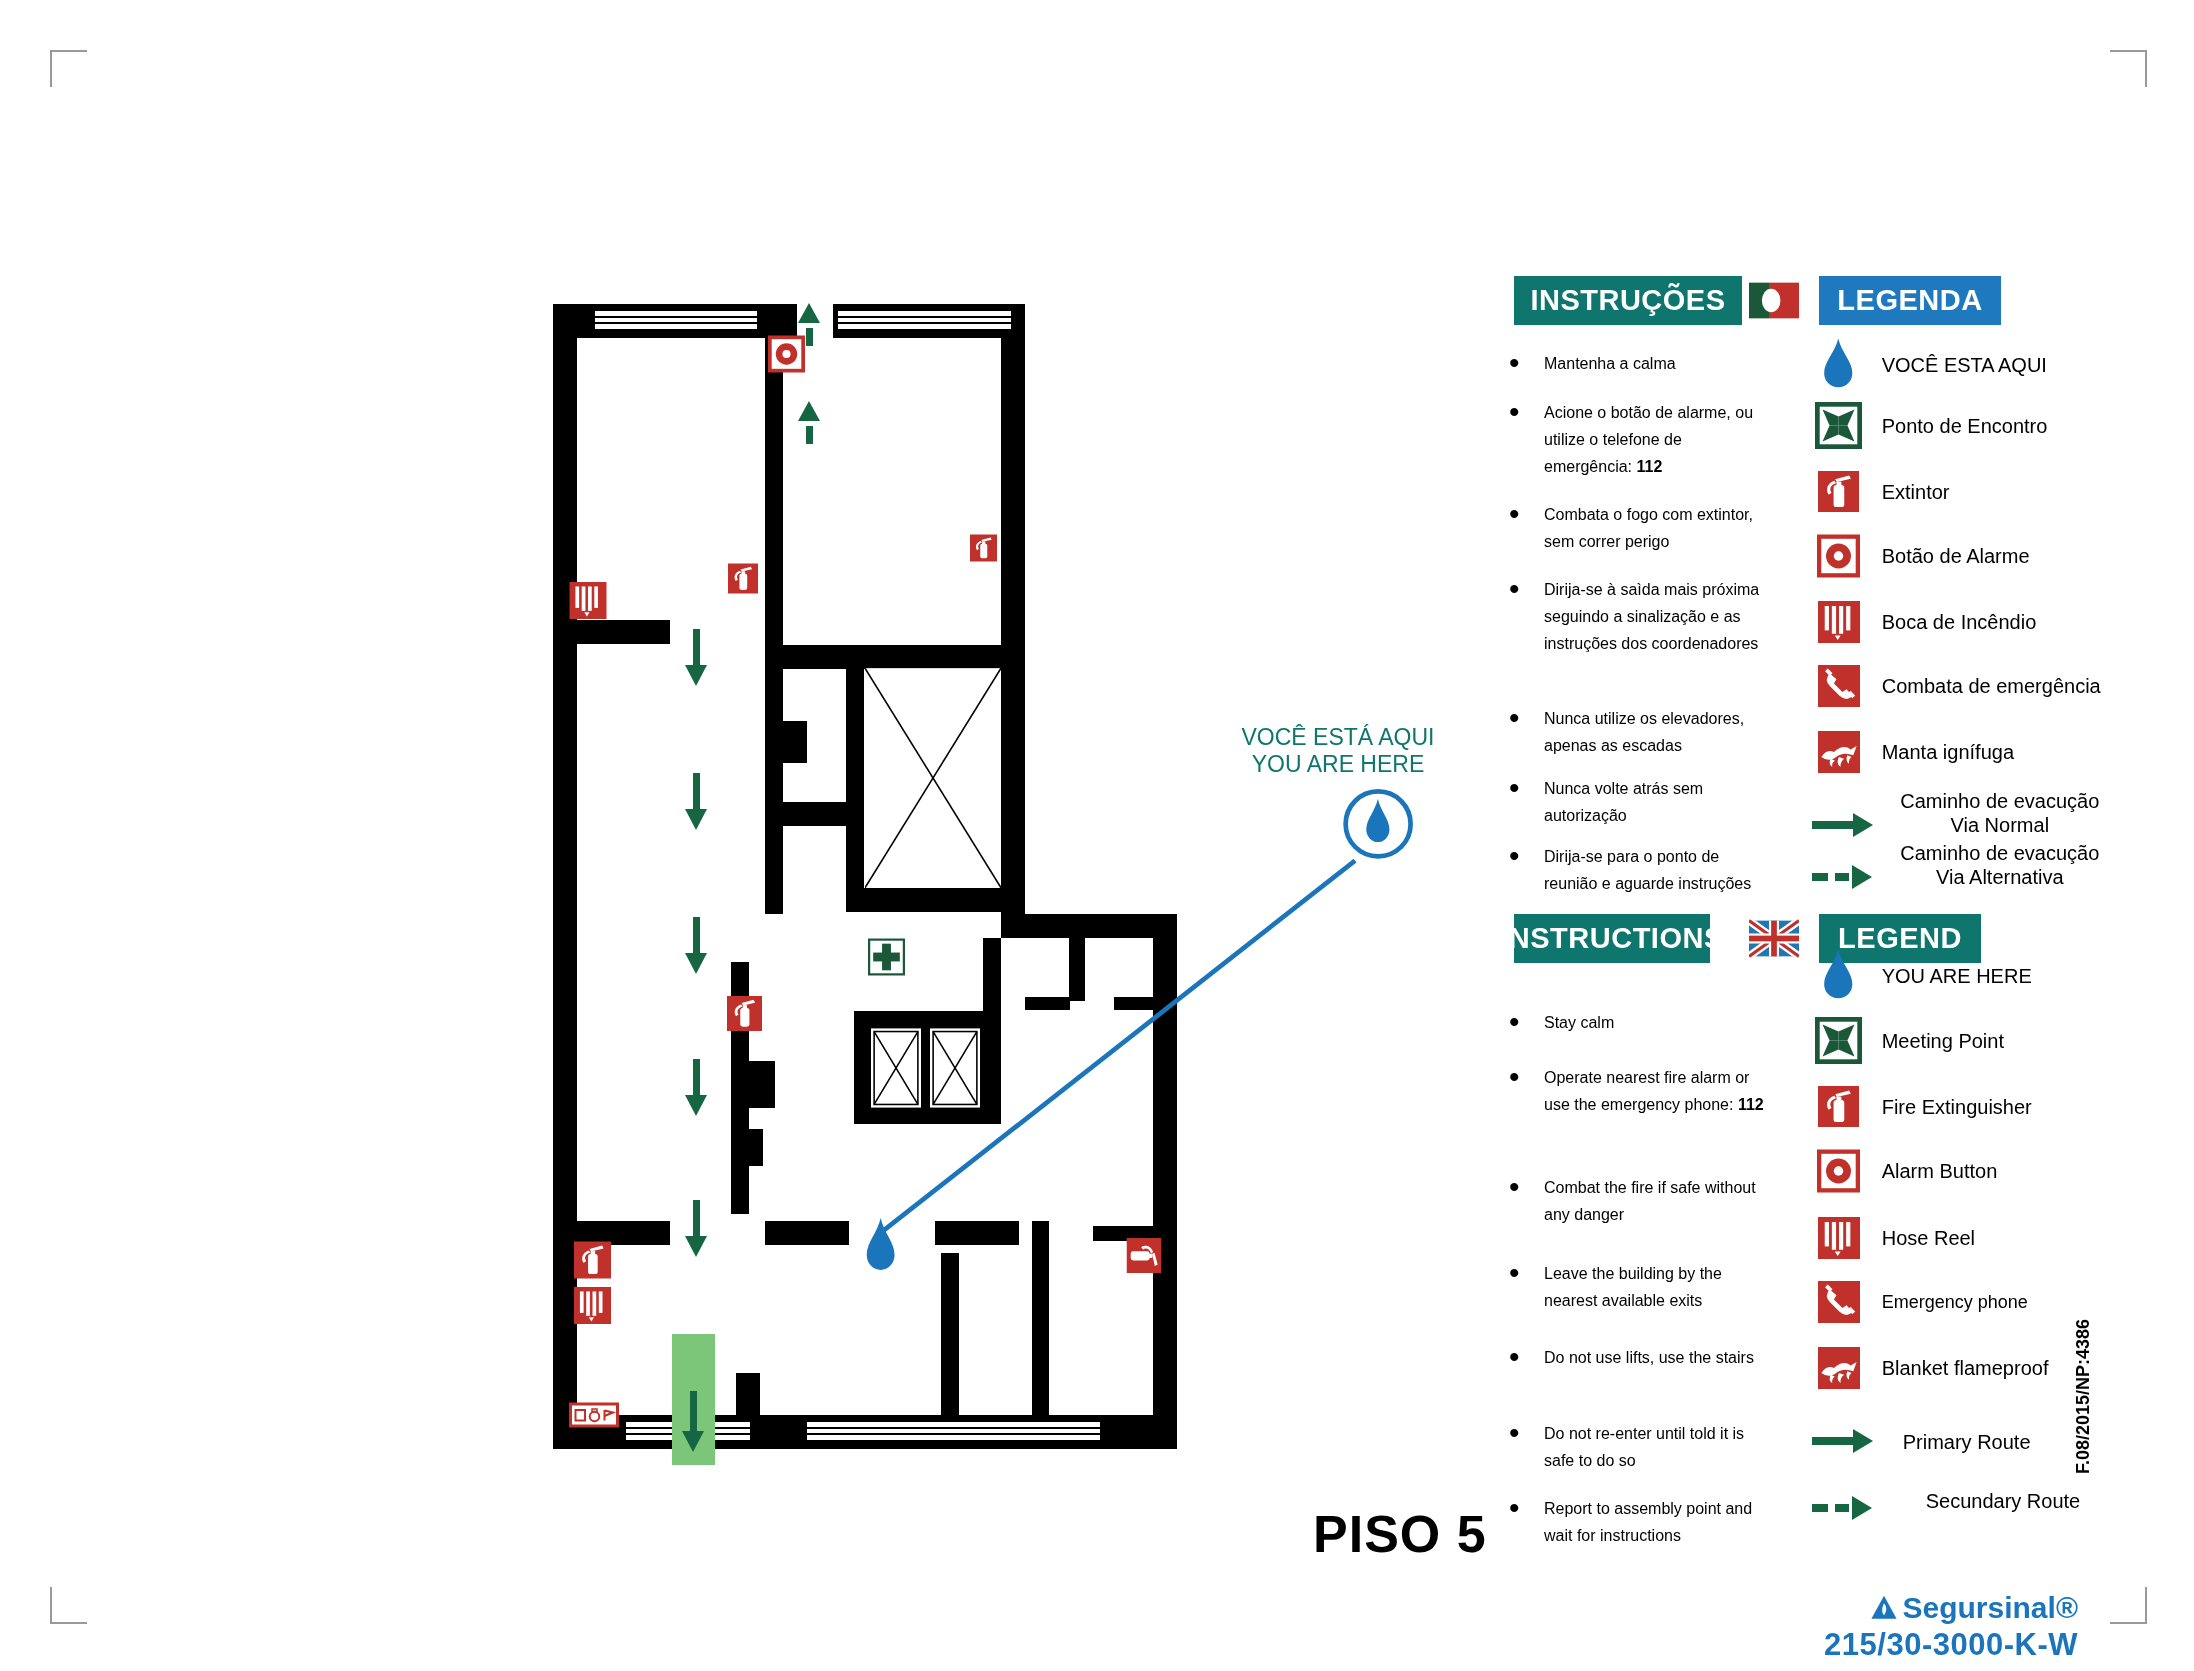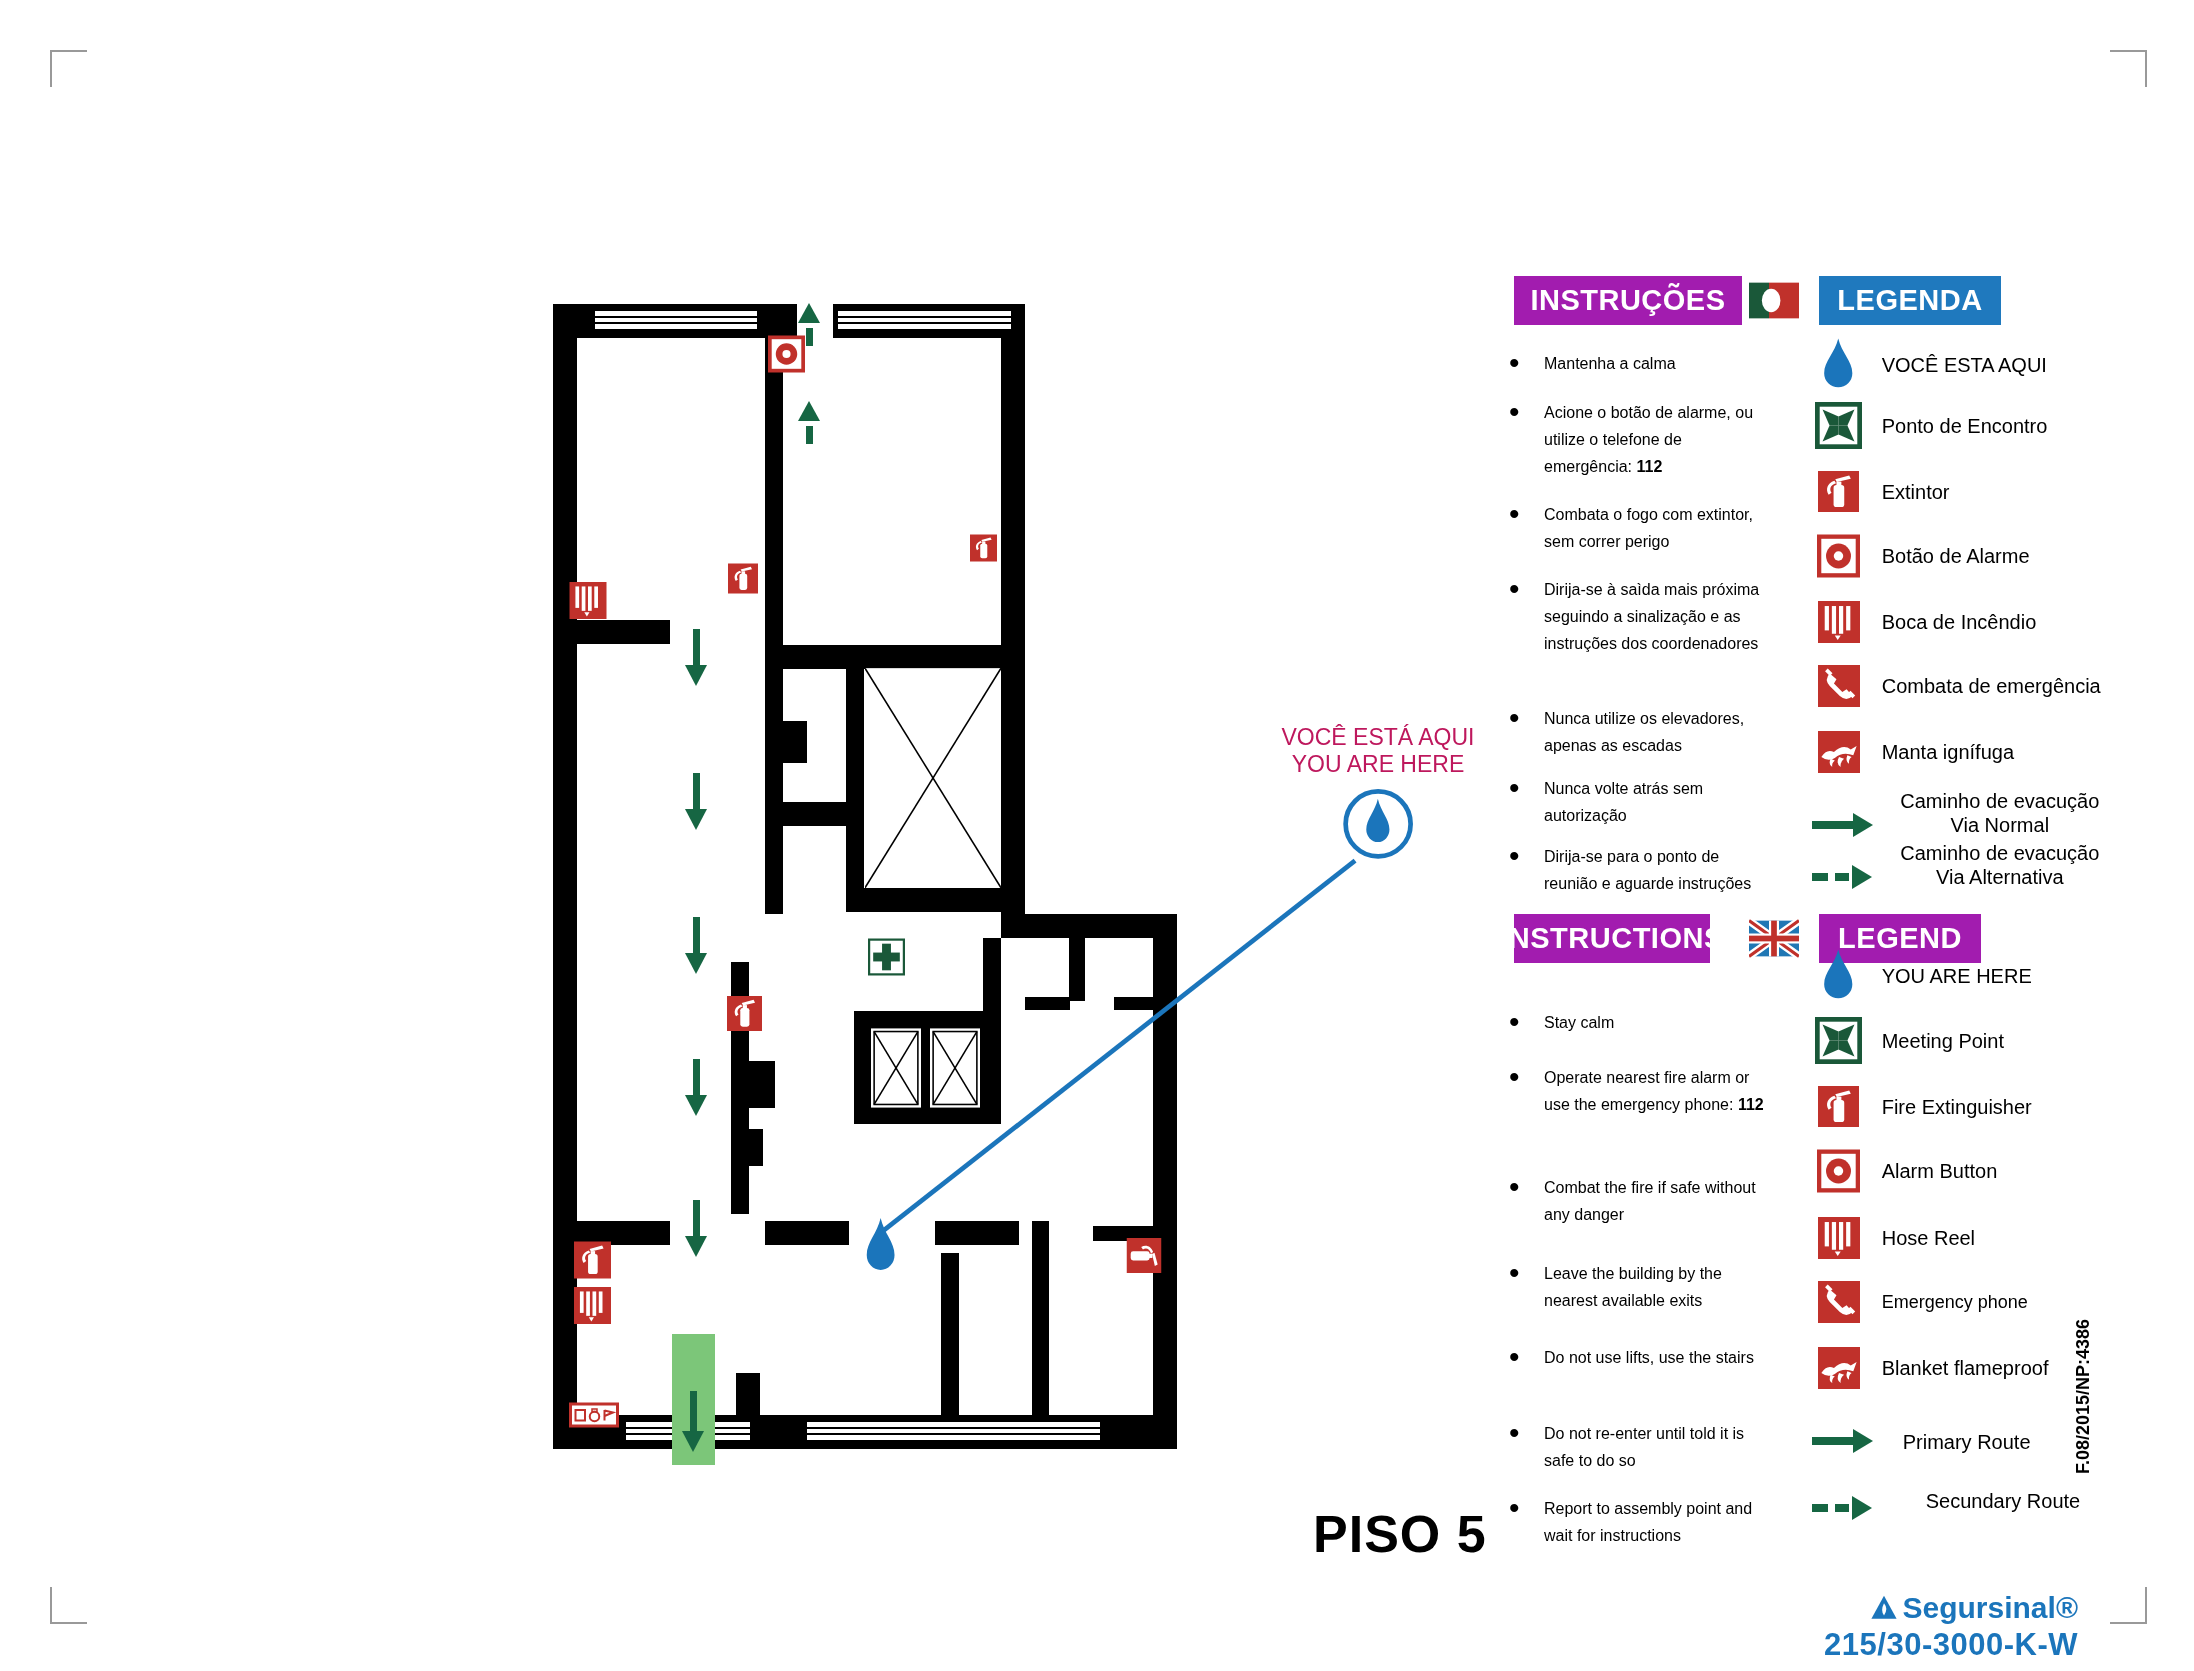"INSTRUÇÕES" .banner.red { background: #a21caf -> #0f766e }
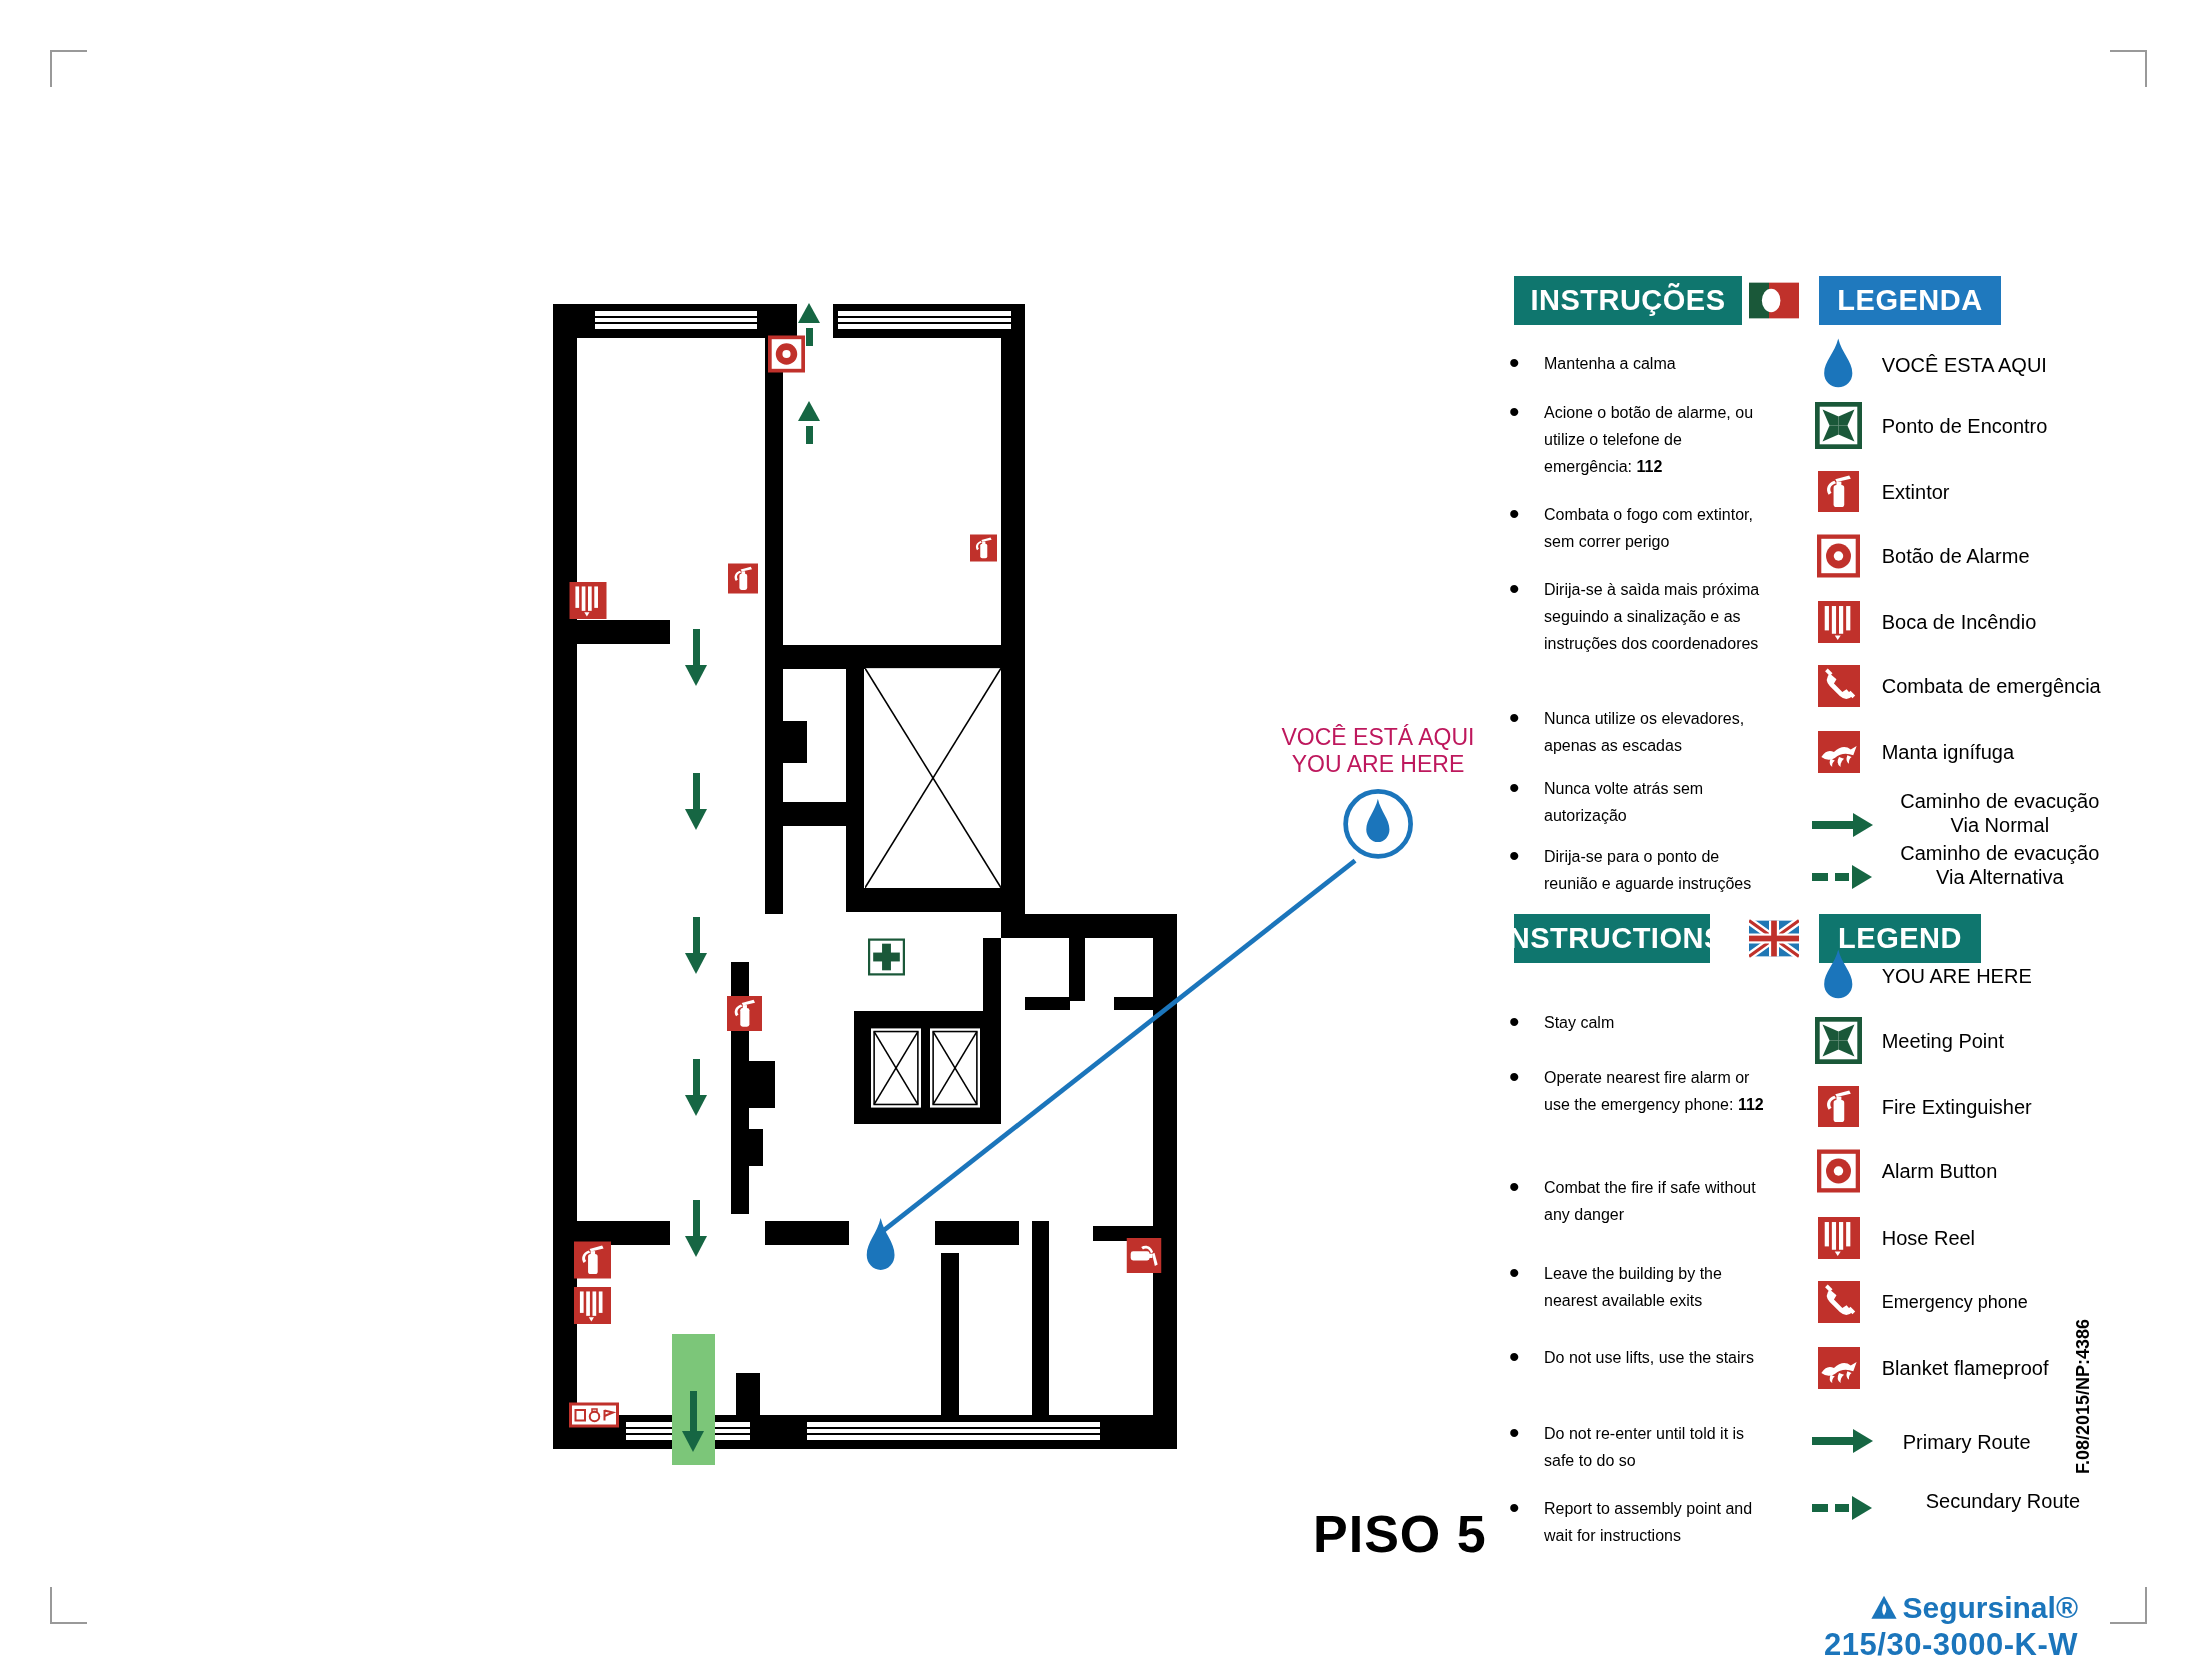"VOCÊ ESTÁ AQUI" .blue-label { color: #be185d -> #0f766e; left: 1268px -> 1228px }
